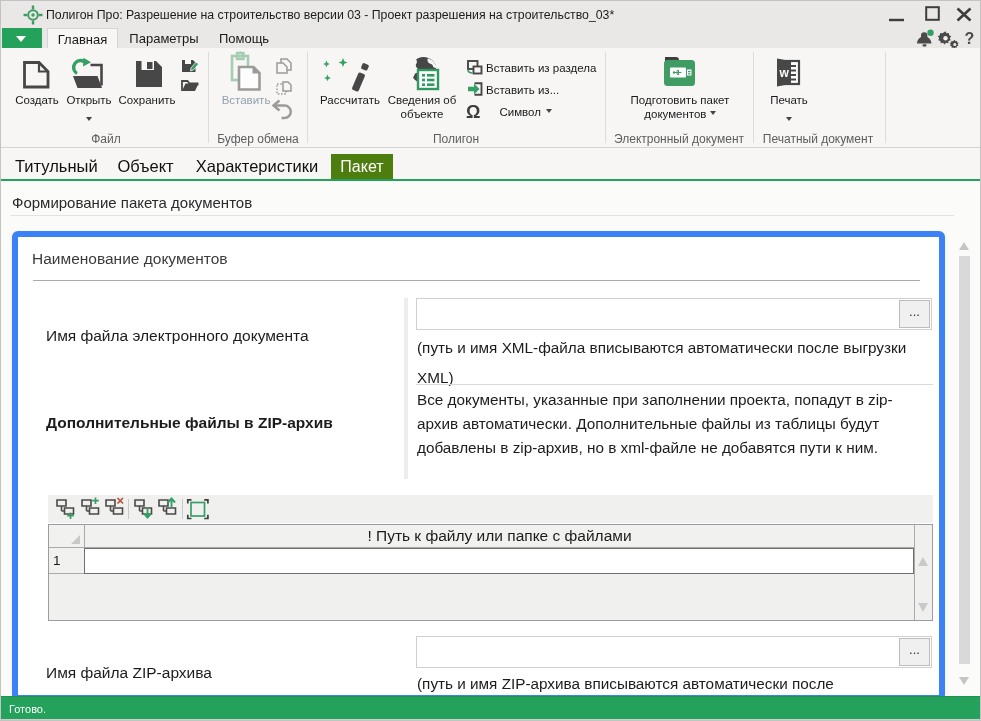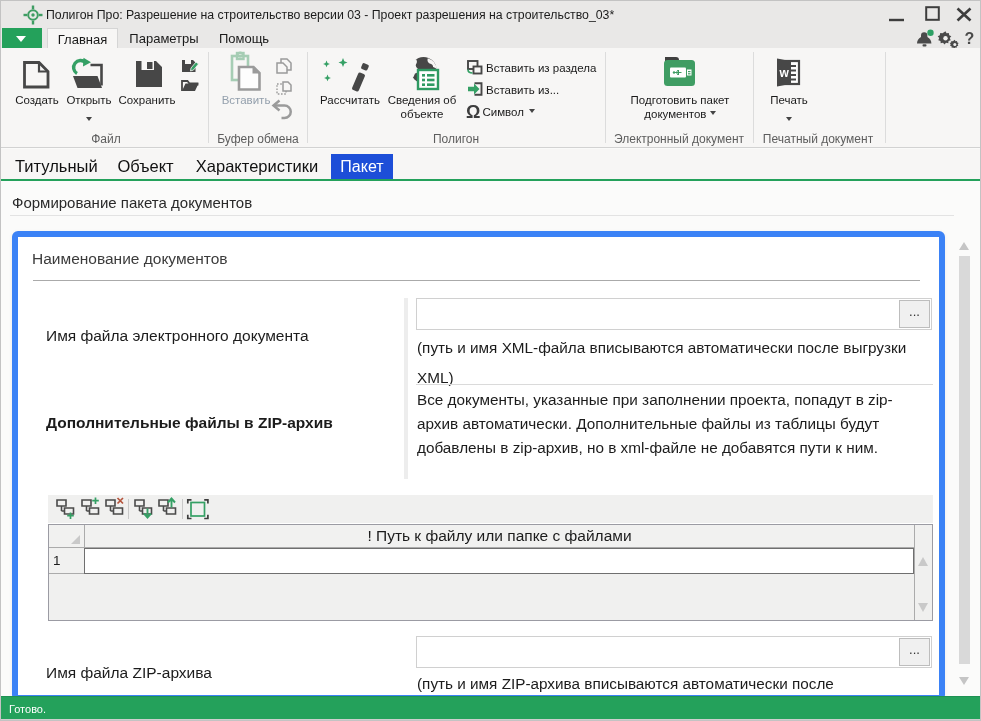"Символ" span { margin-left: 2px -> 19px }
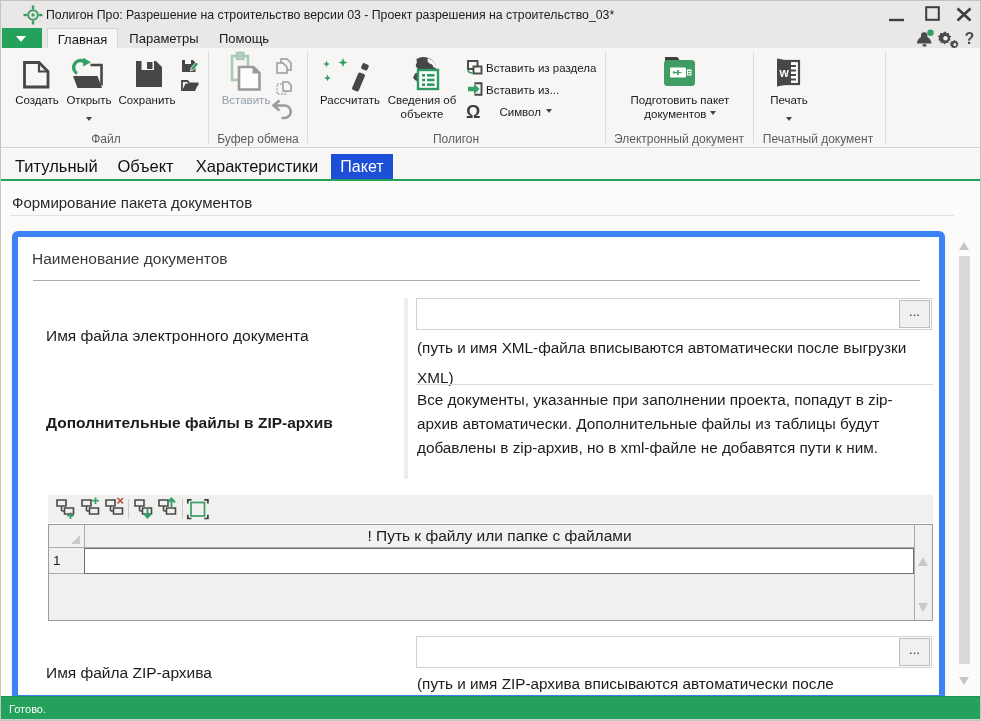"Пакет" .ptab.active { background: #1d4ed8 -> #4d7c0f }
